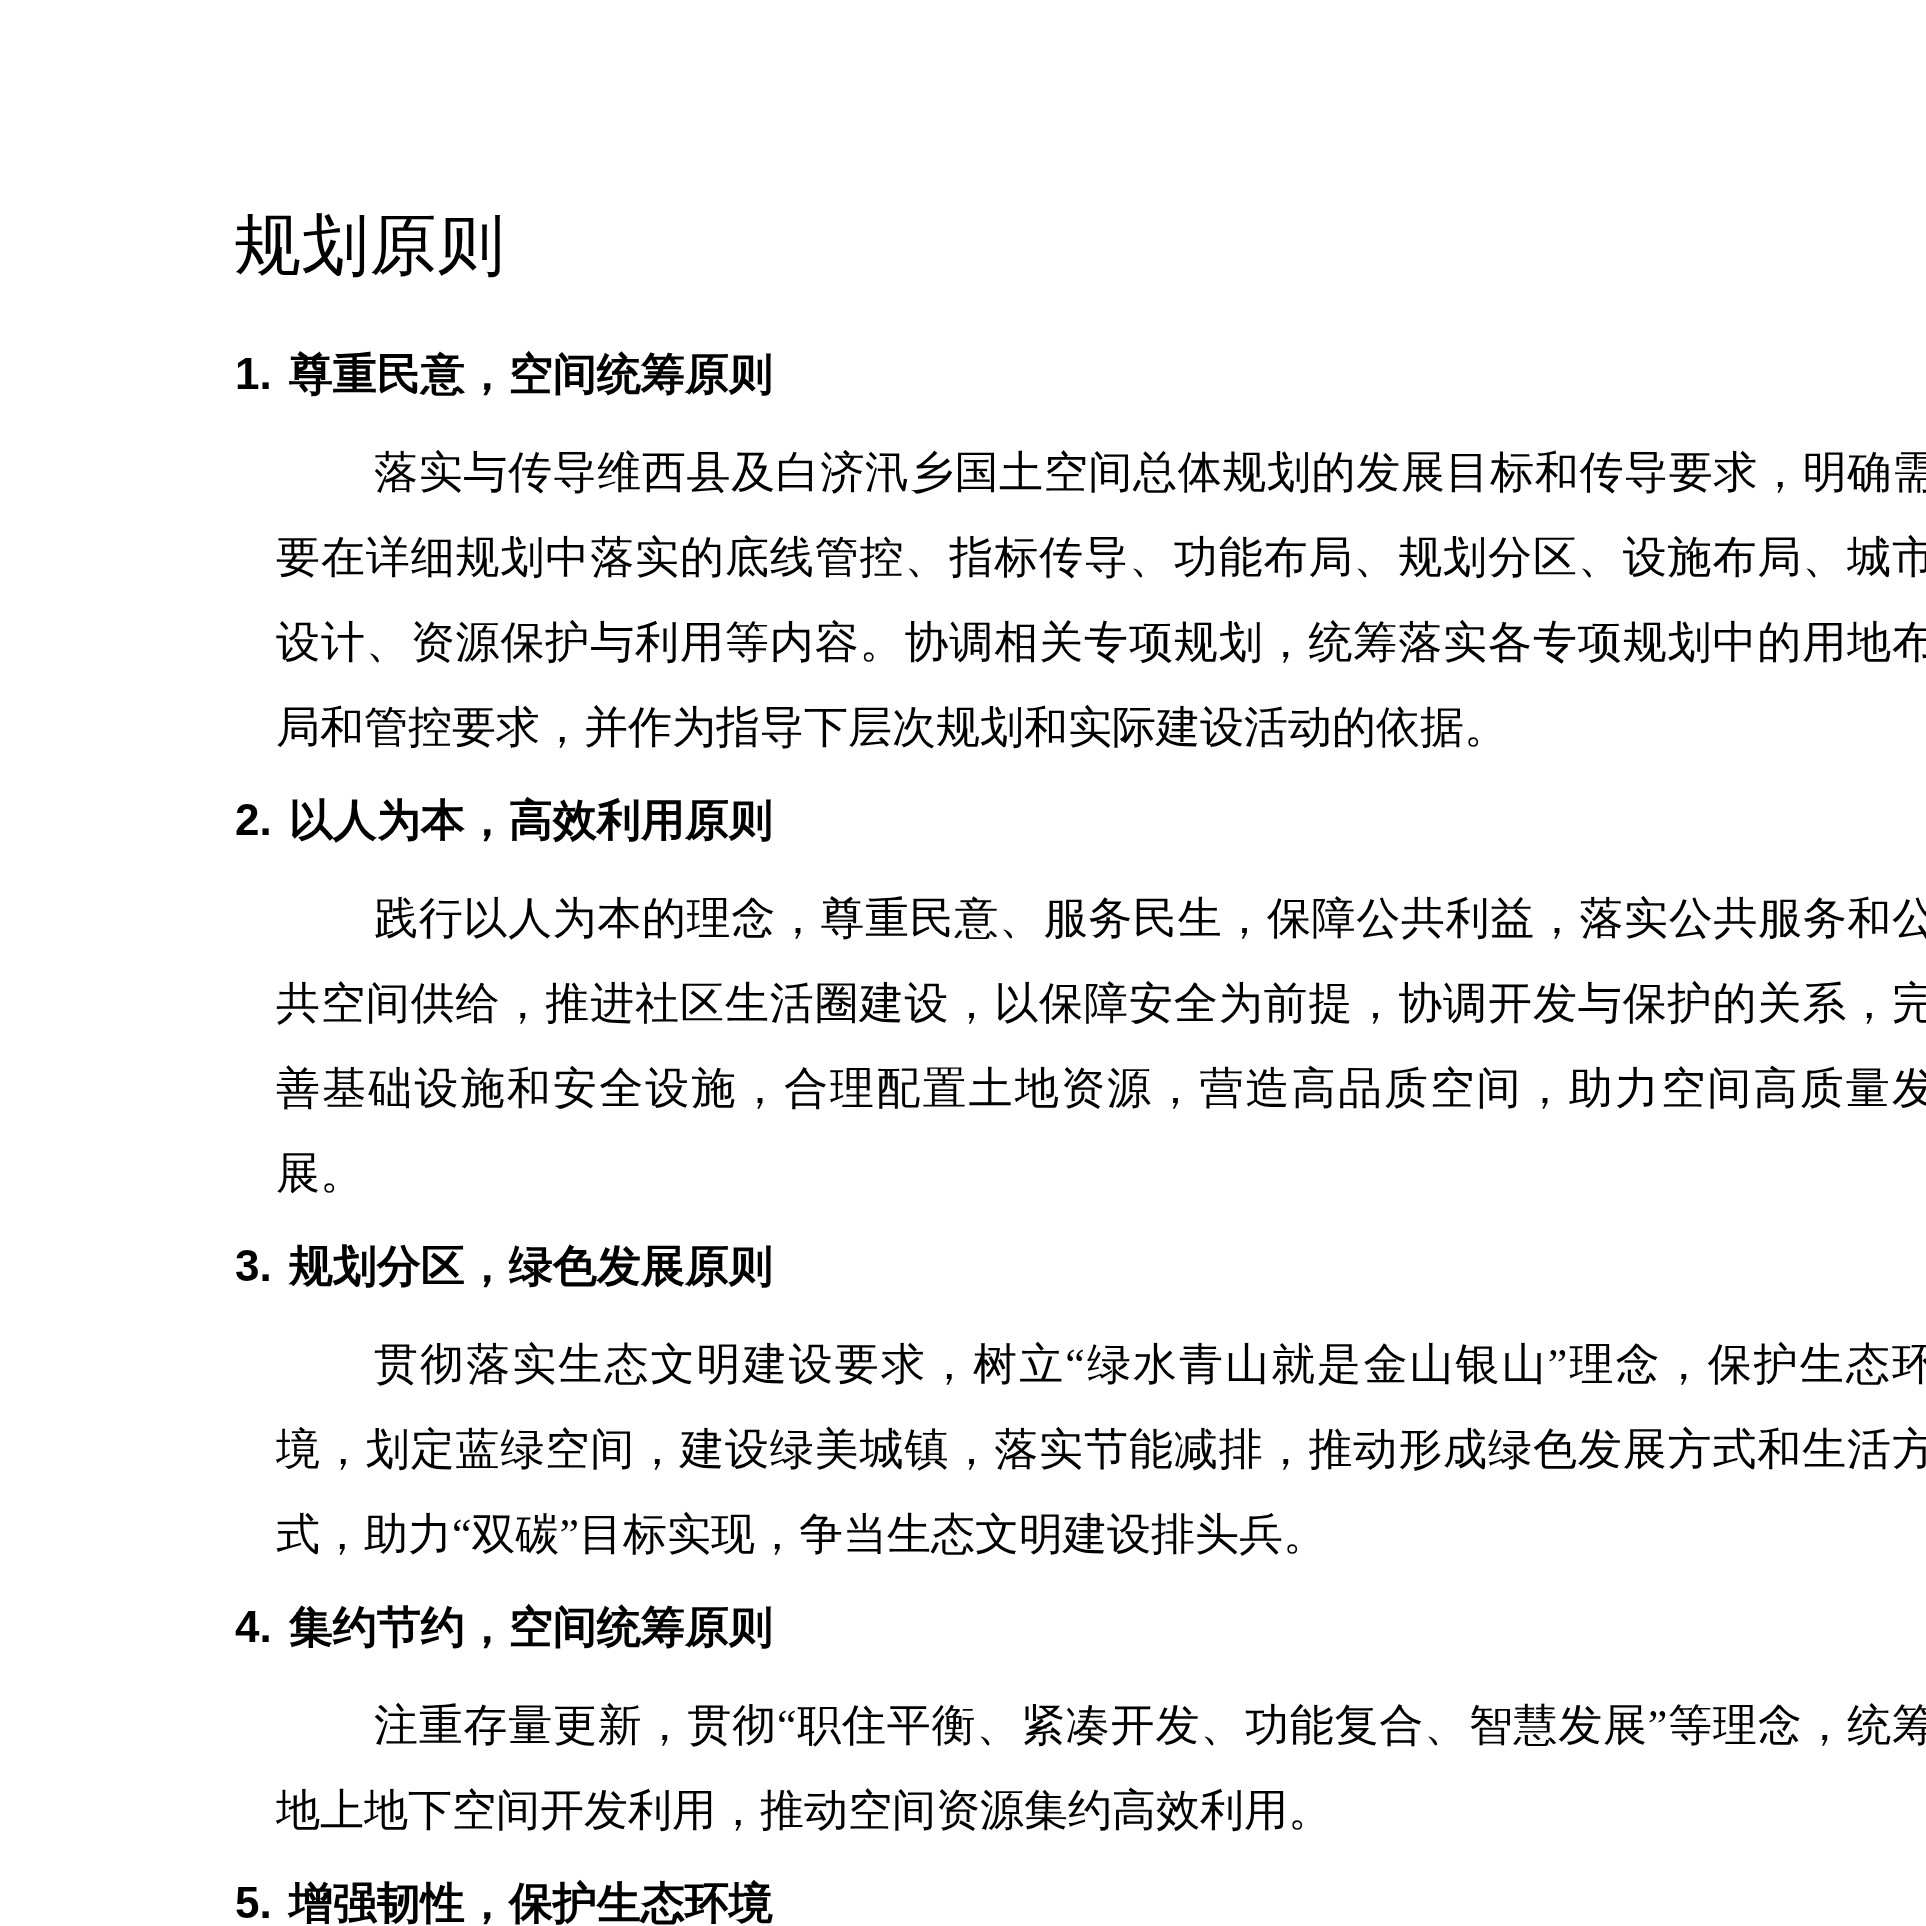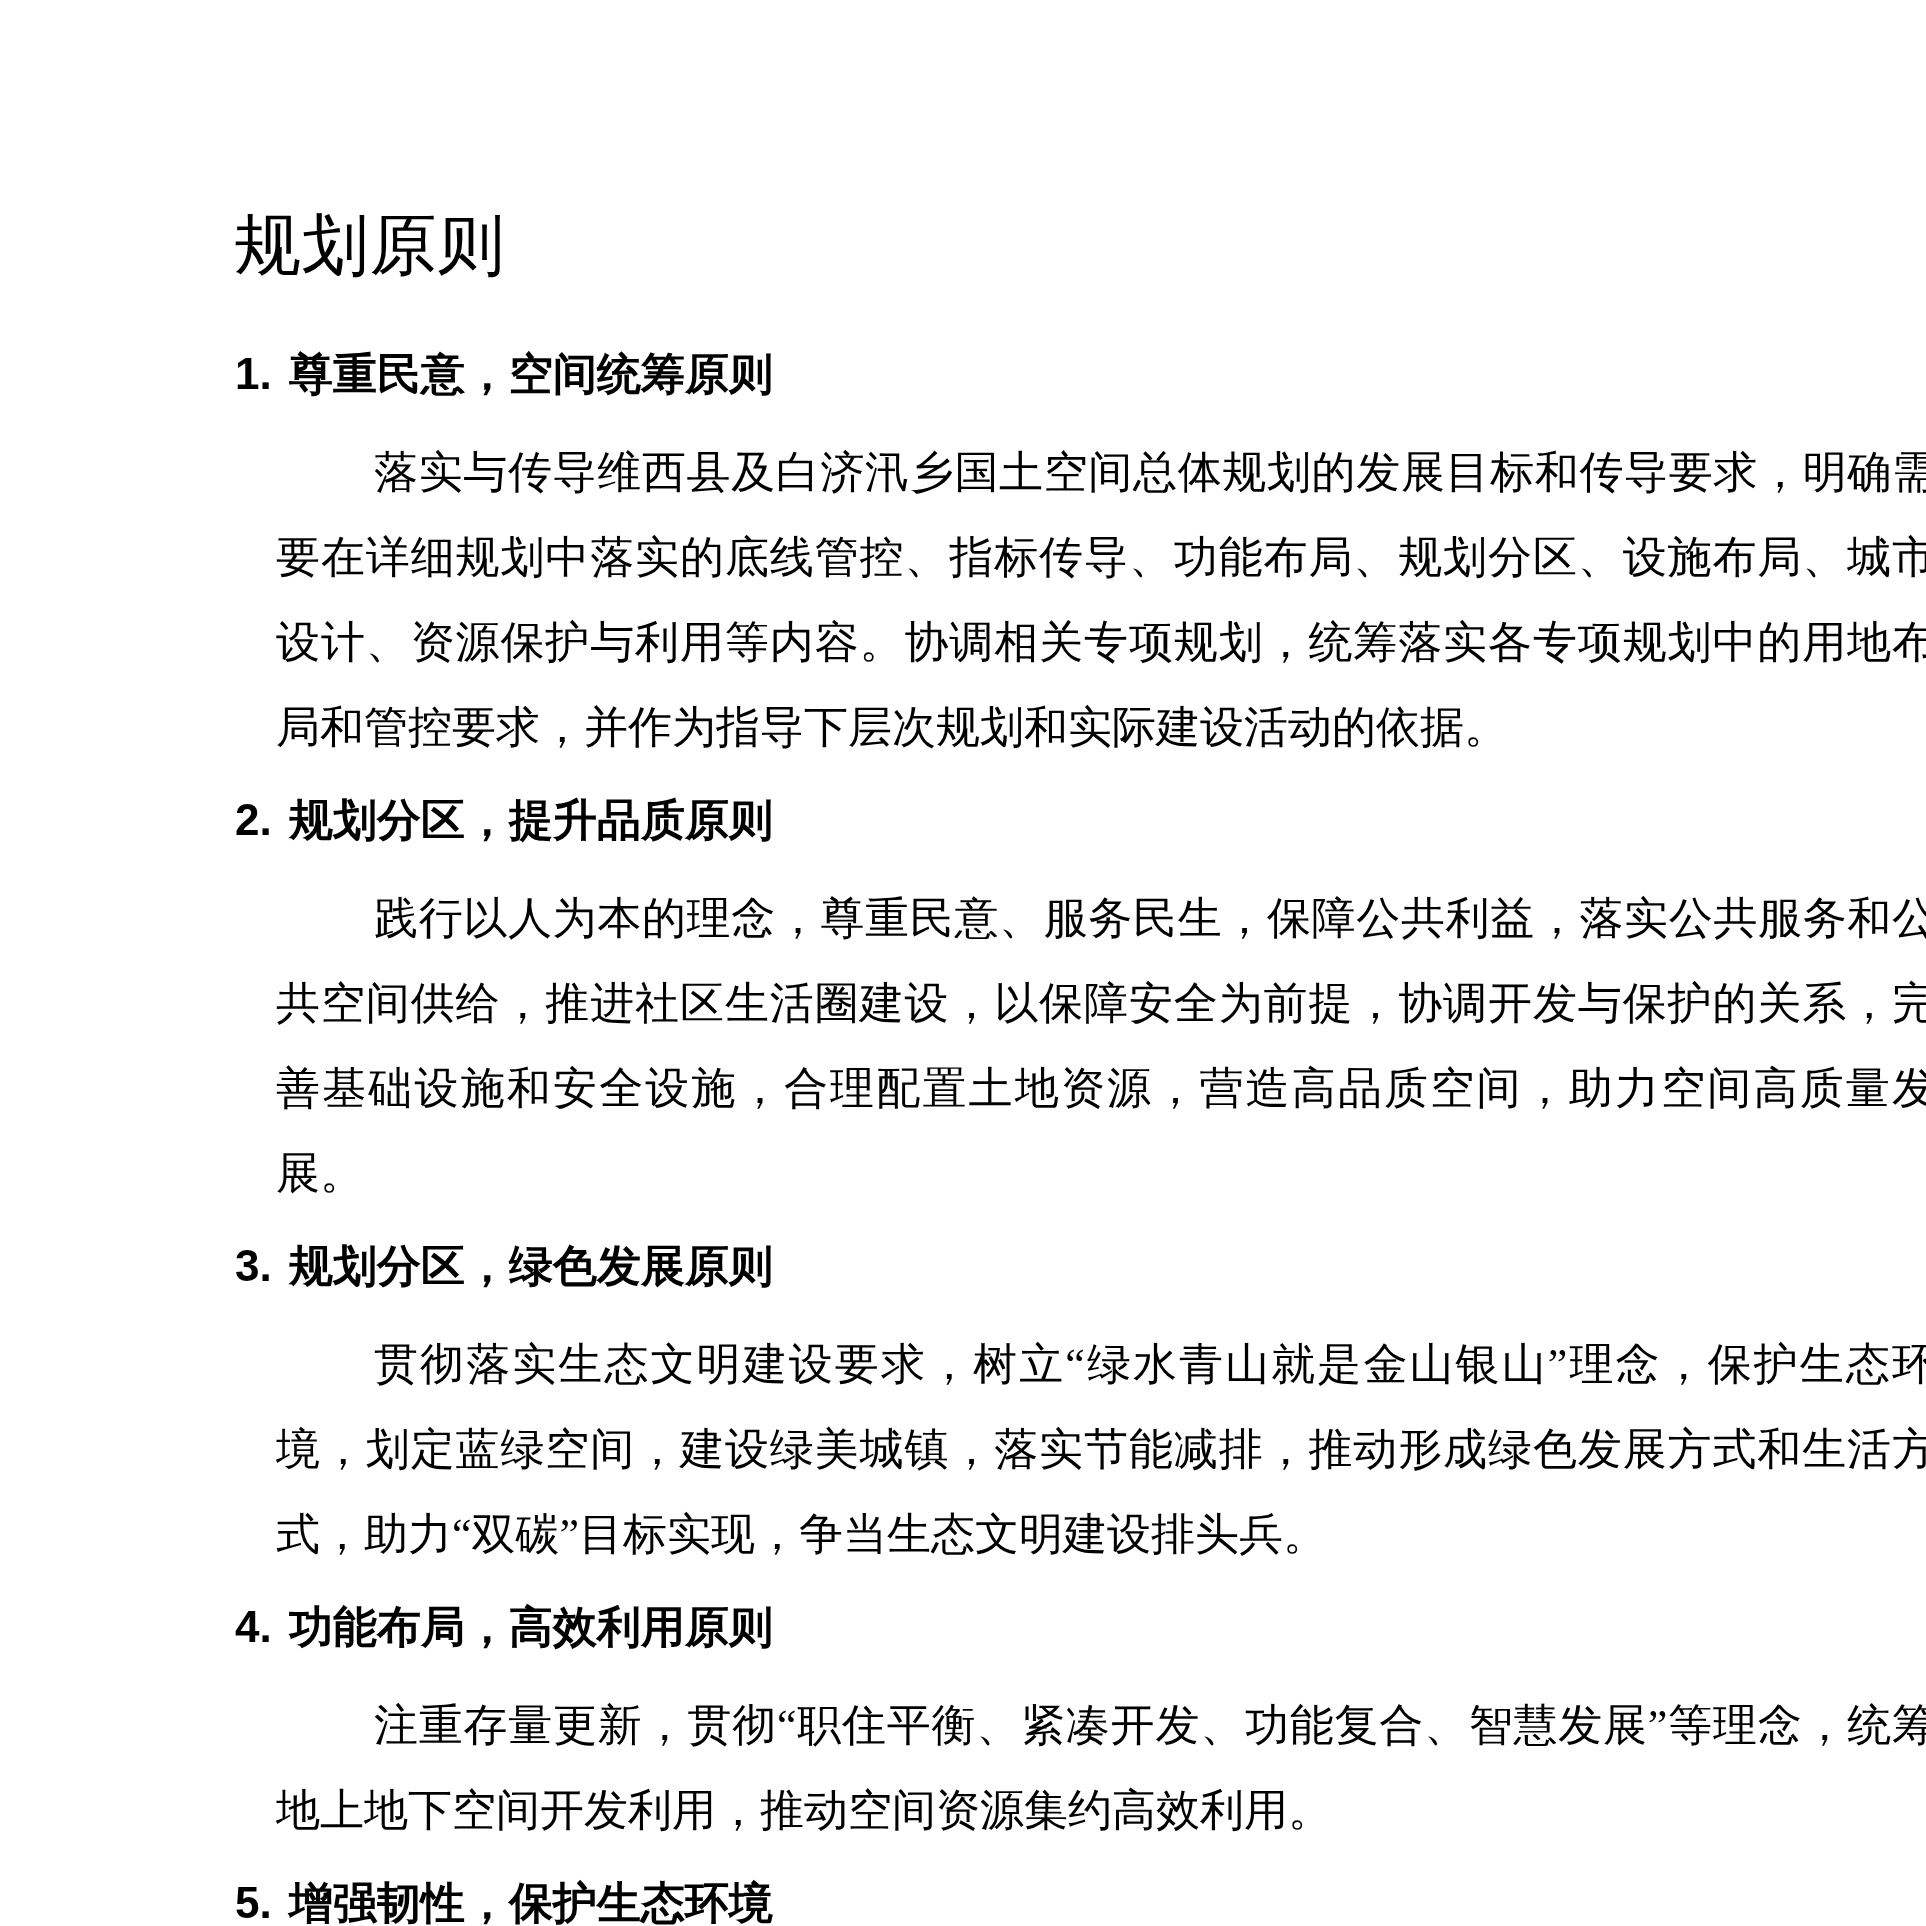"规划分区，提升品质原则" span.htext { text: 规划分区，提升品质 -> 以人为本，高效利用 }
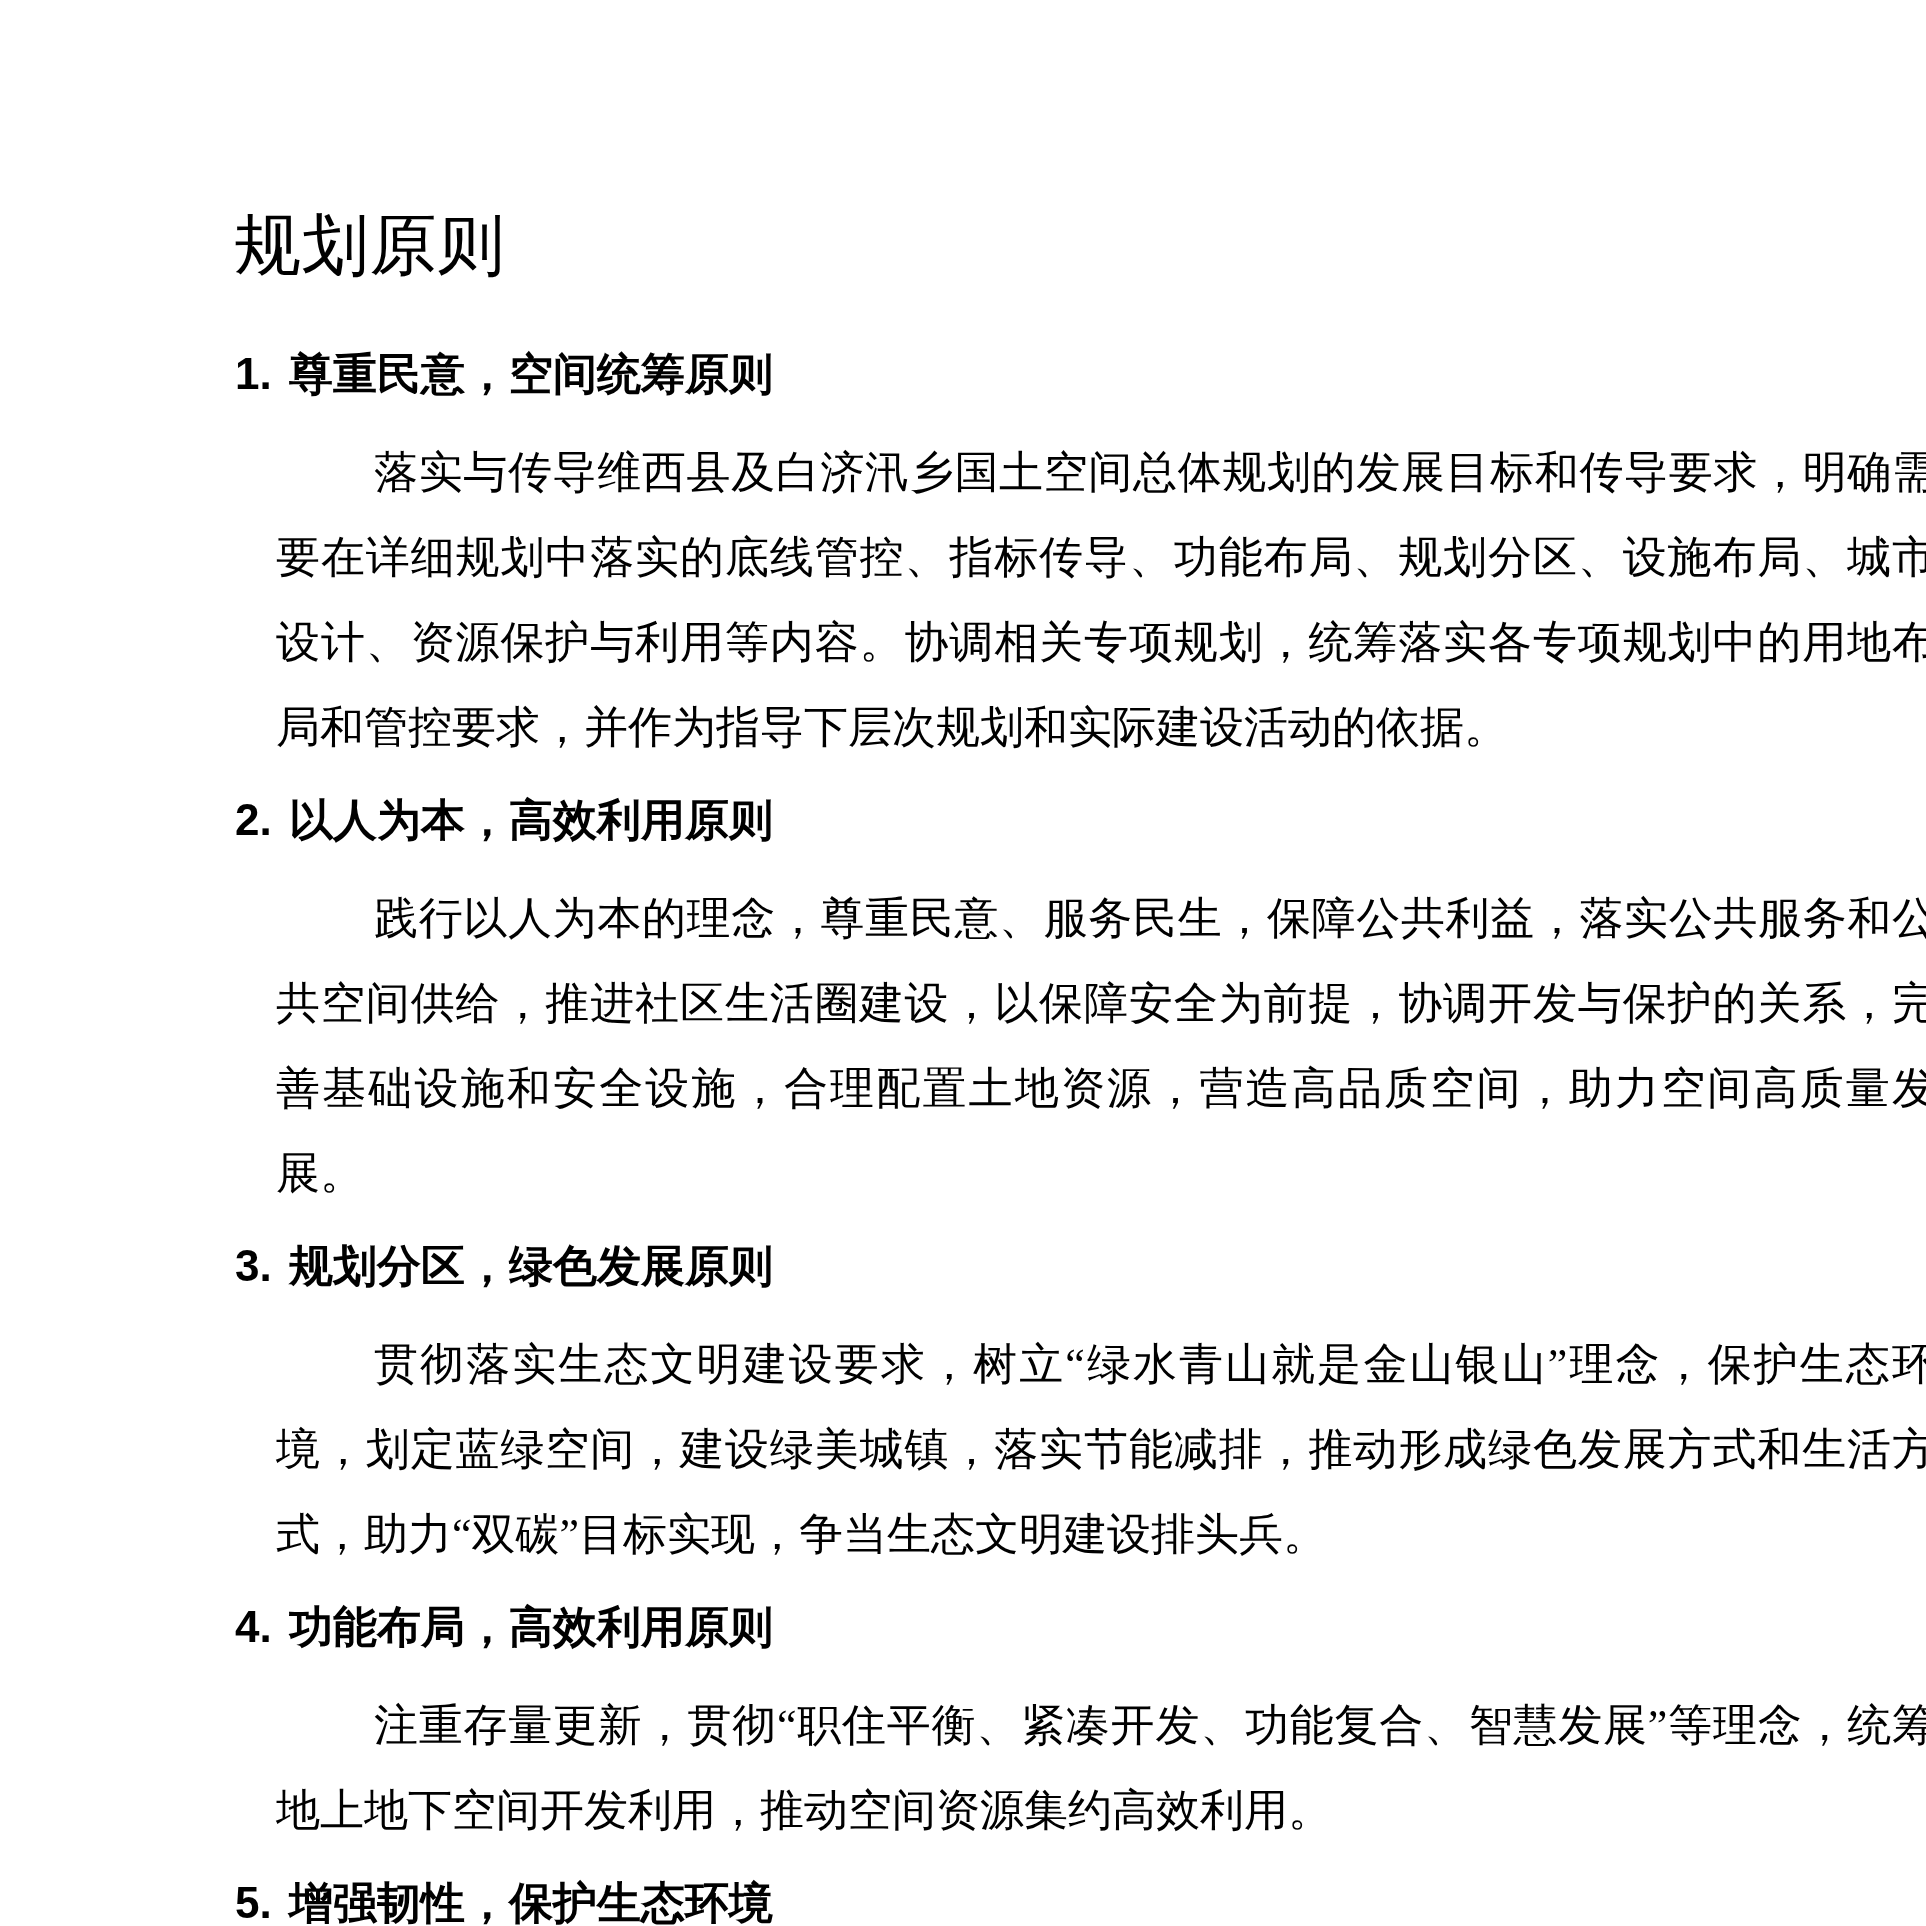"功能布局，高效利用原则" span.htext { text: 功能布局，高效利用 -> 集约节约，空间统筹 }
